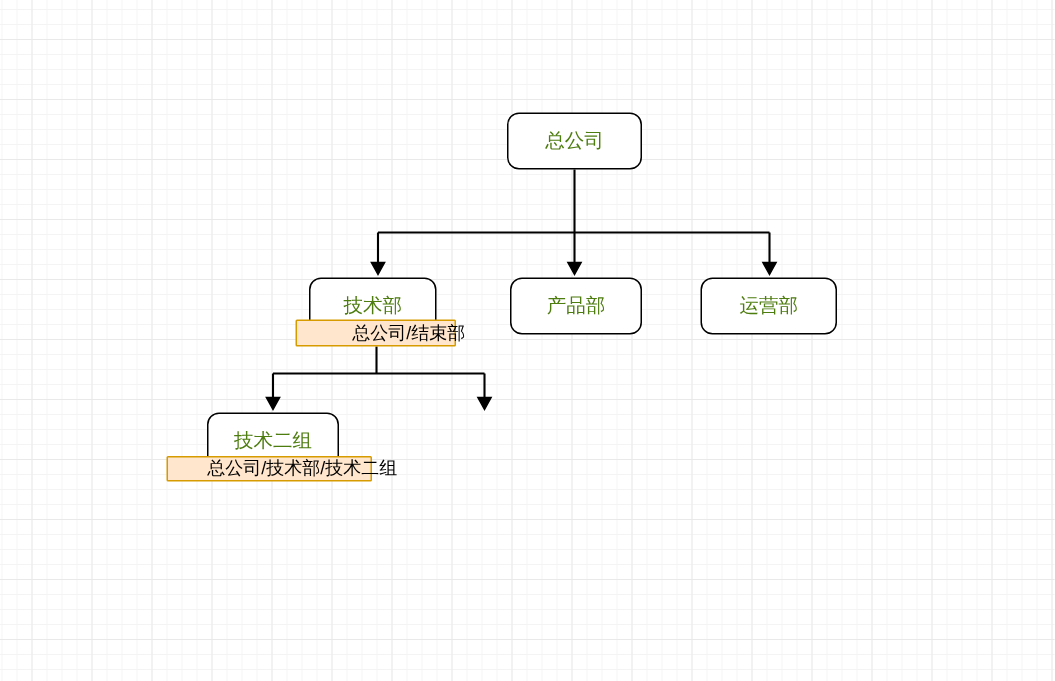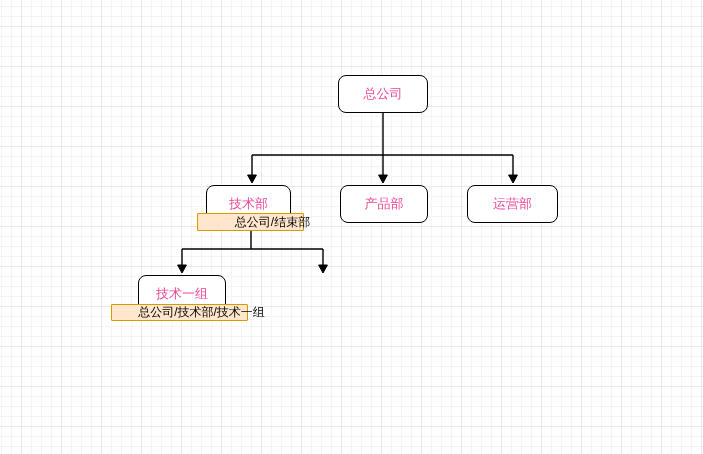"总公司" .node { color: #ec4899 -> #4d7c0f }
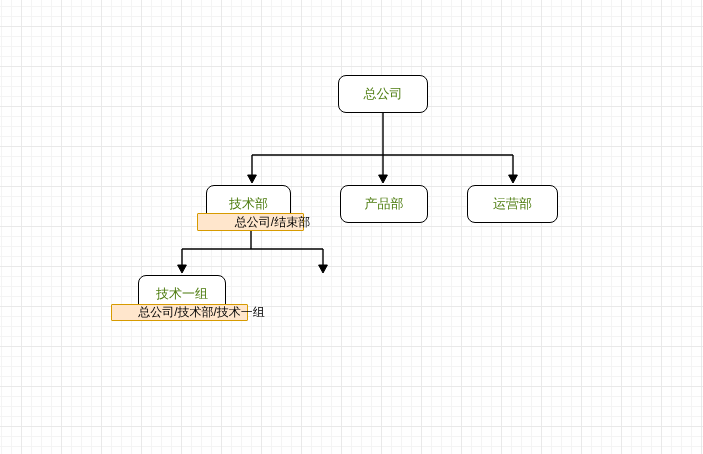"技术一组" span { text: 一 -> 二 }
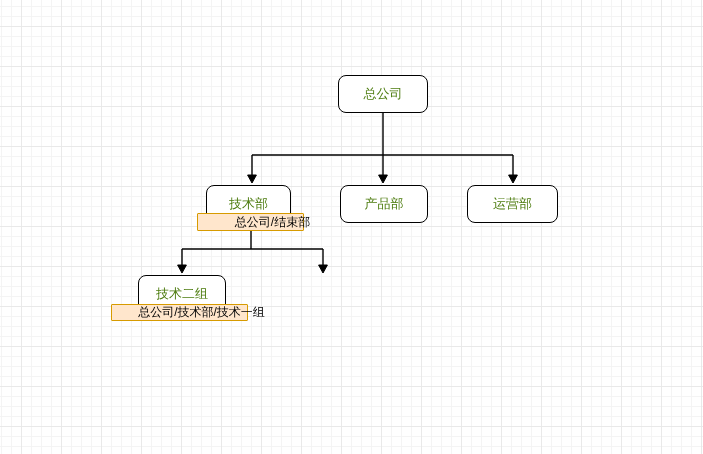"总公司/技术部/技术一组" span { text: 一 -> 二 }
